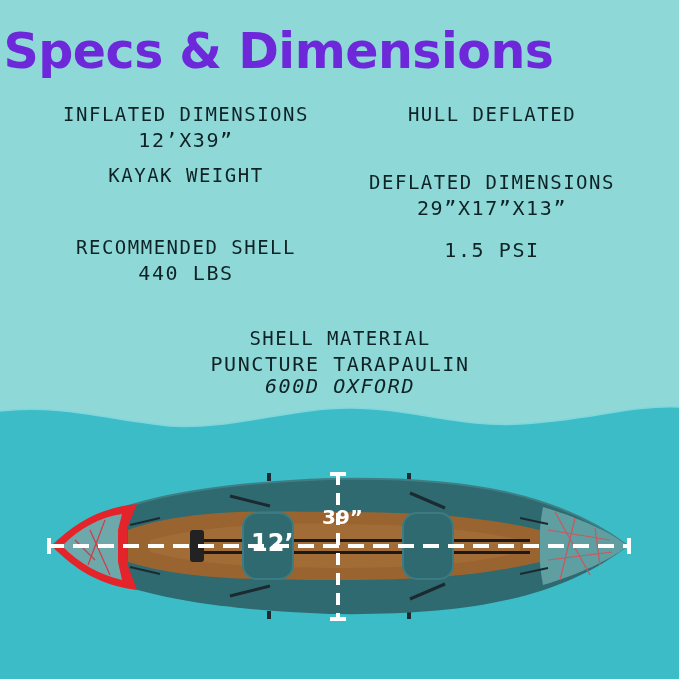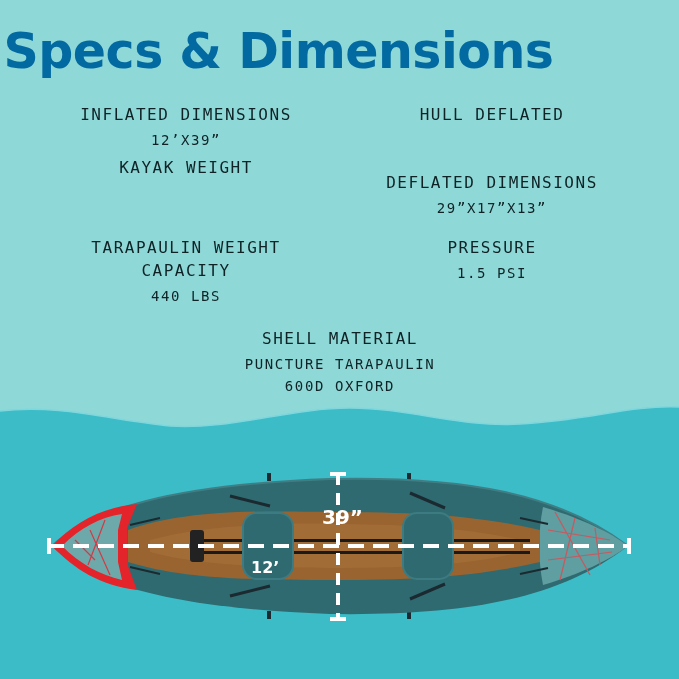"Specs & Dimensions" .title { color: #0369a1 -> #6d28d9 }
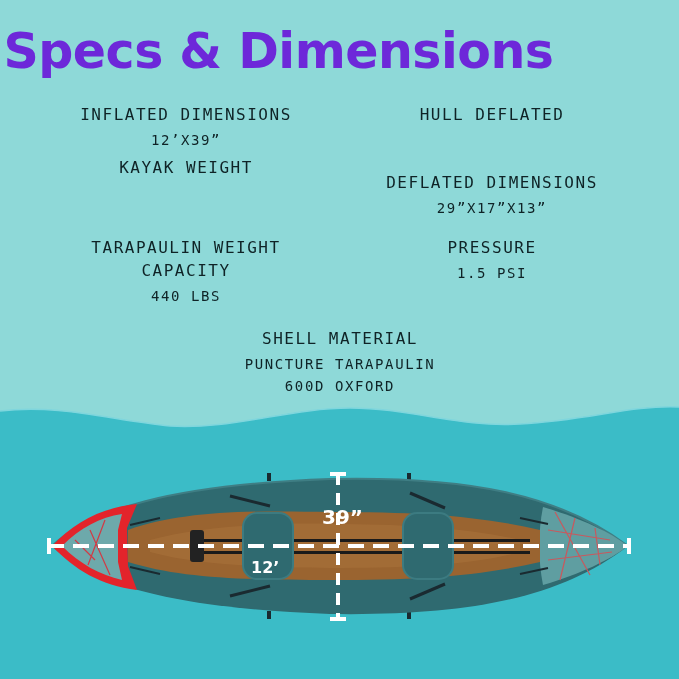"INFLATED DIMENSIONS" .spec .lbl { font-size: 16px -> 19px }
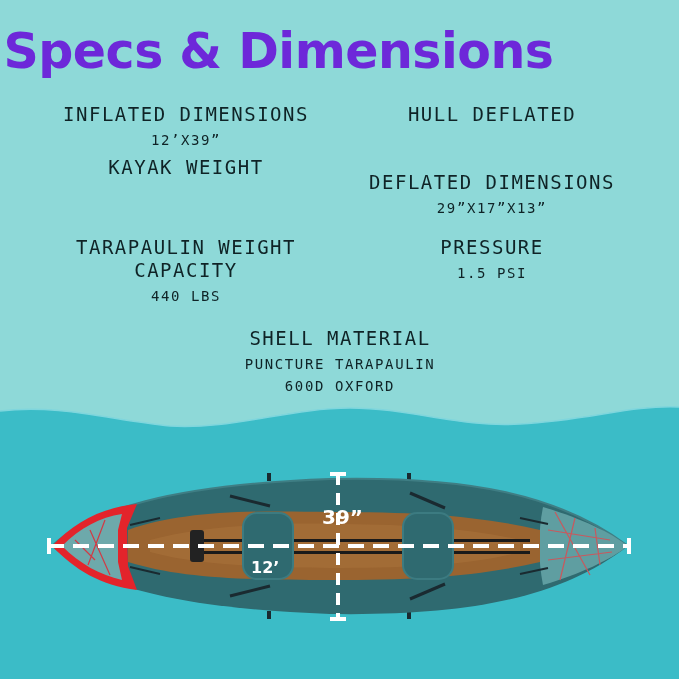"12’X39”" .spec .val { font-size: 14px -> 20px }
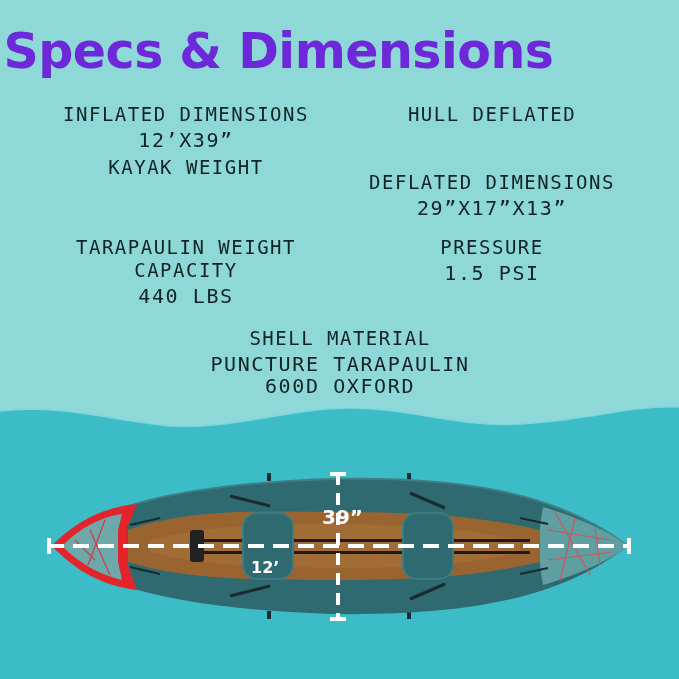"KAYAK WEIGHT" div.spec { top: 156px -> 164px }
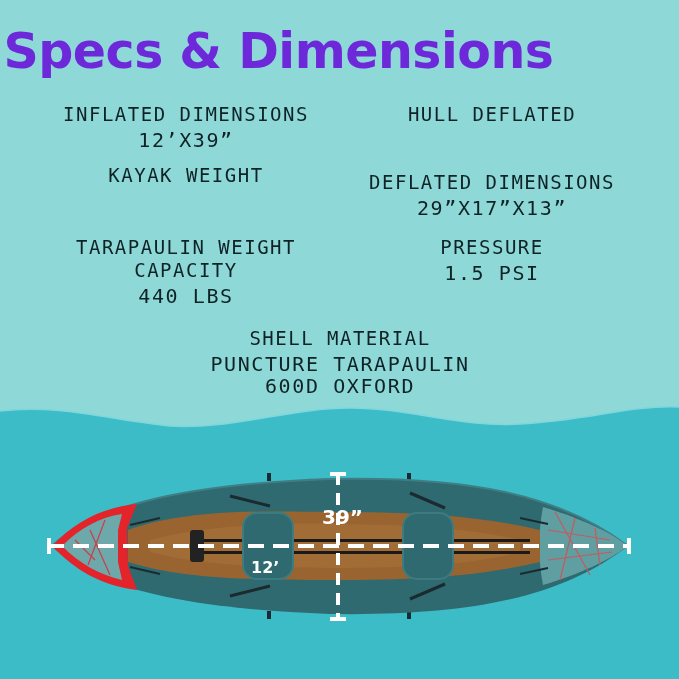"TARAPAULIN WEIGHT" div.lbl { text: TARAPAULIN WEIGHT -> RECOMMENDED SHELL }
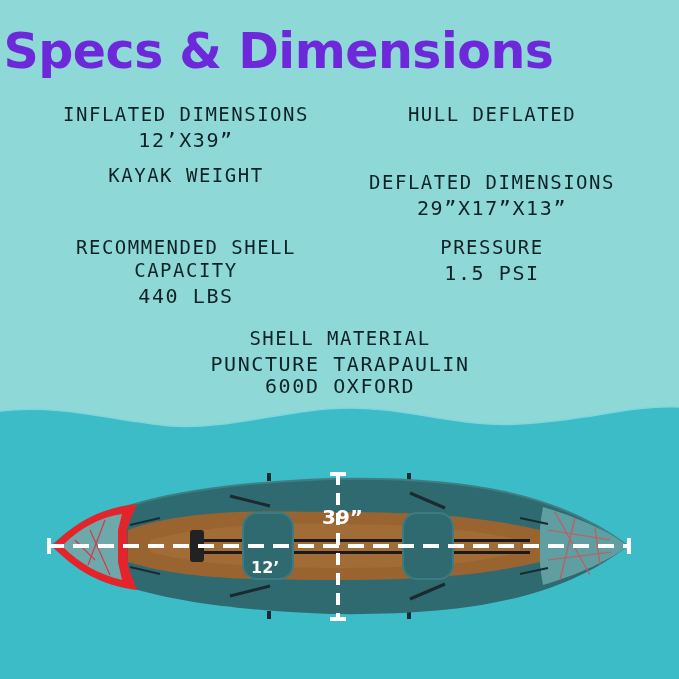"PRESSURE" div.lbl { html: <div>PRESSURE</div> -> none }
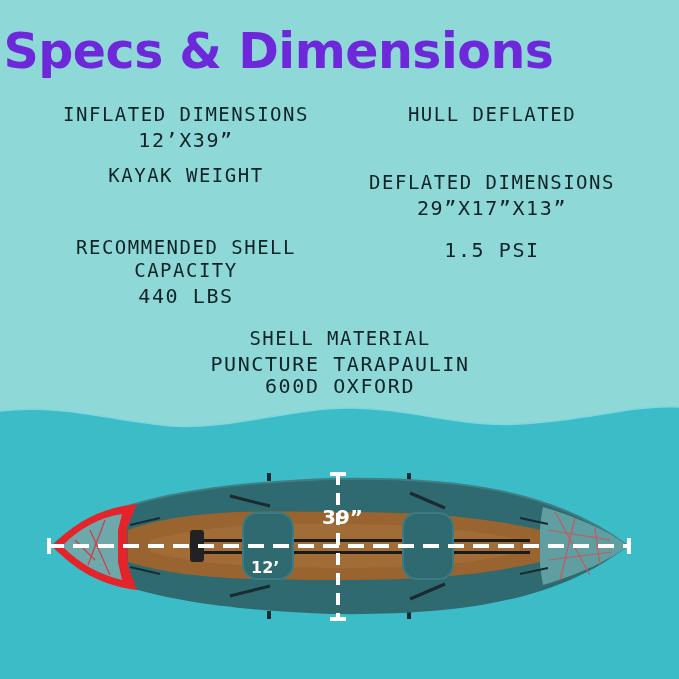"CAPACITY" div.lbl { html: <div>CAPACITY</div> -> none }
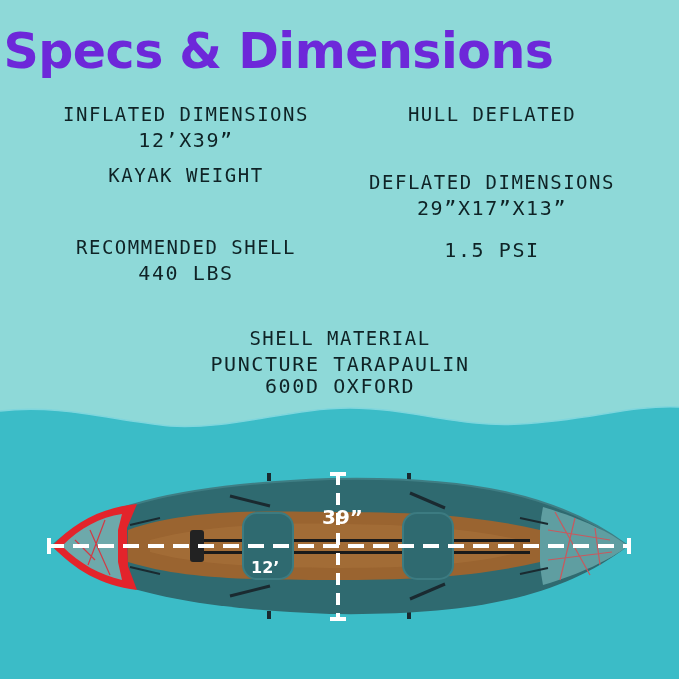"600D OXFORD" div.val { font-style: none -> italic }
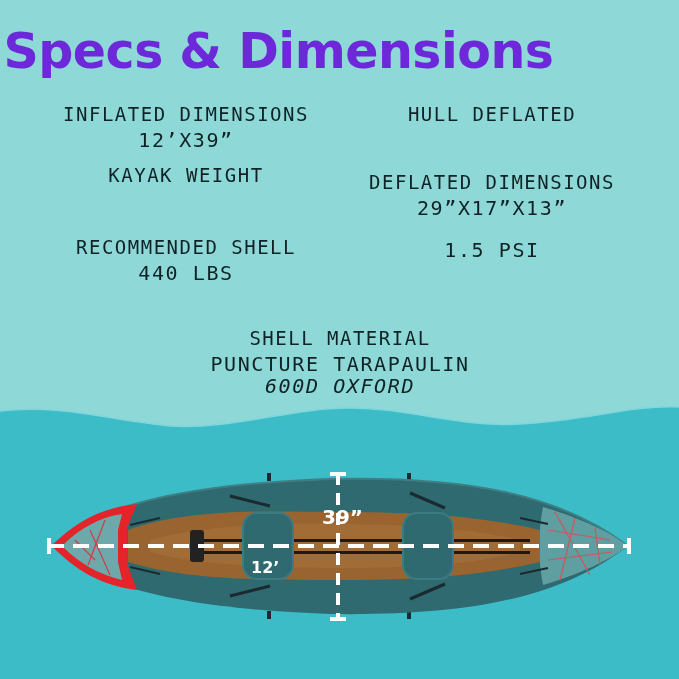"12’" div.dim { font-size: 16px -> 24px; top: 558px -> 529px }
